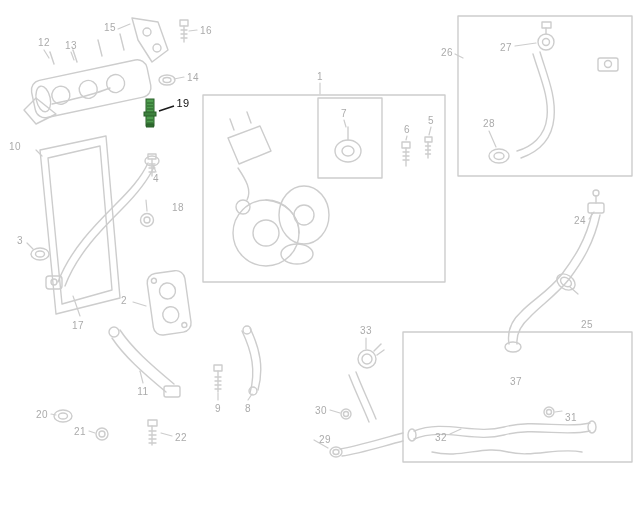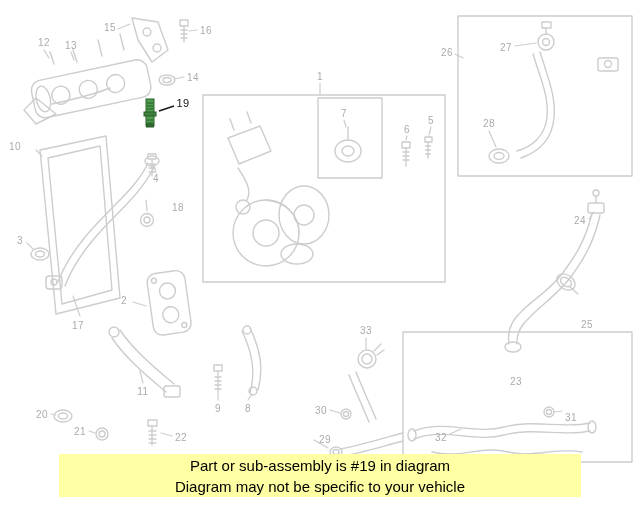"23" div.part-label { text: 23 -> 37 }
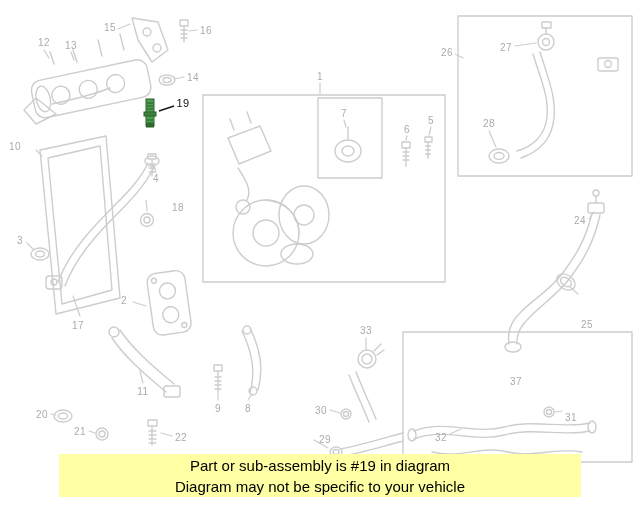"Part or sub-assembly is #19" div.banner { html: <div> <div>Part or sub-assembly is #19 in diagram</div> <div>Diagram may not be specific to your vehicle</div> </div> -> none }
